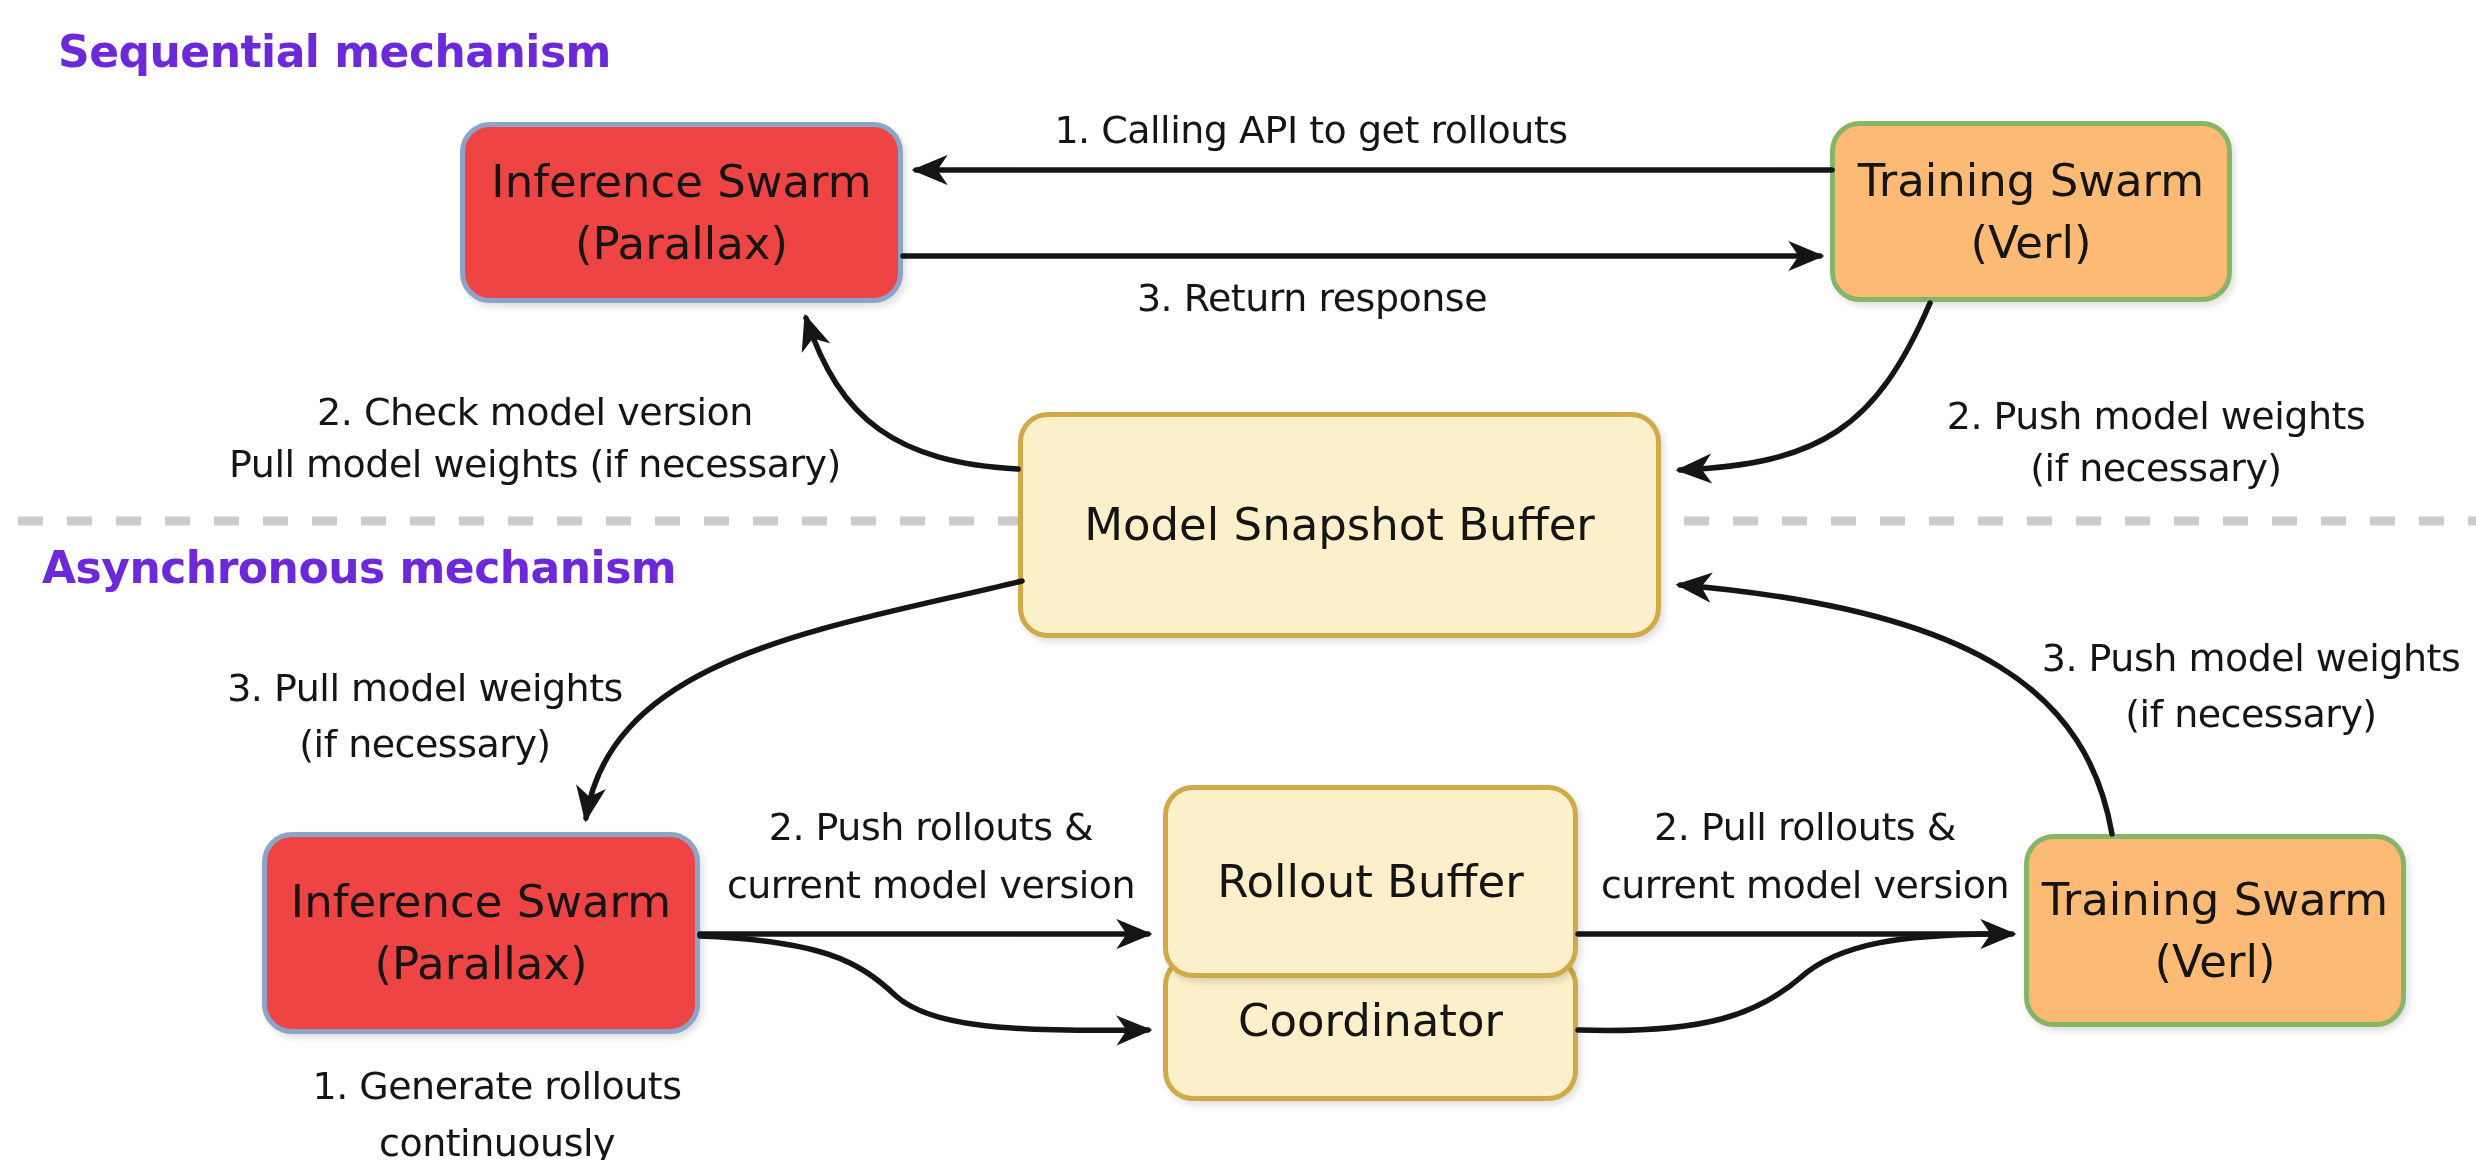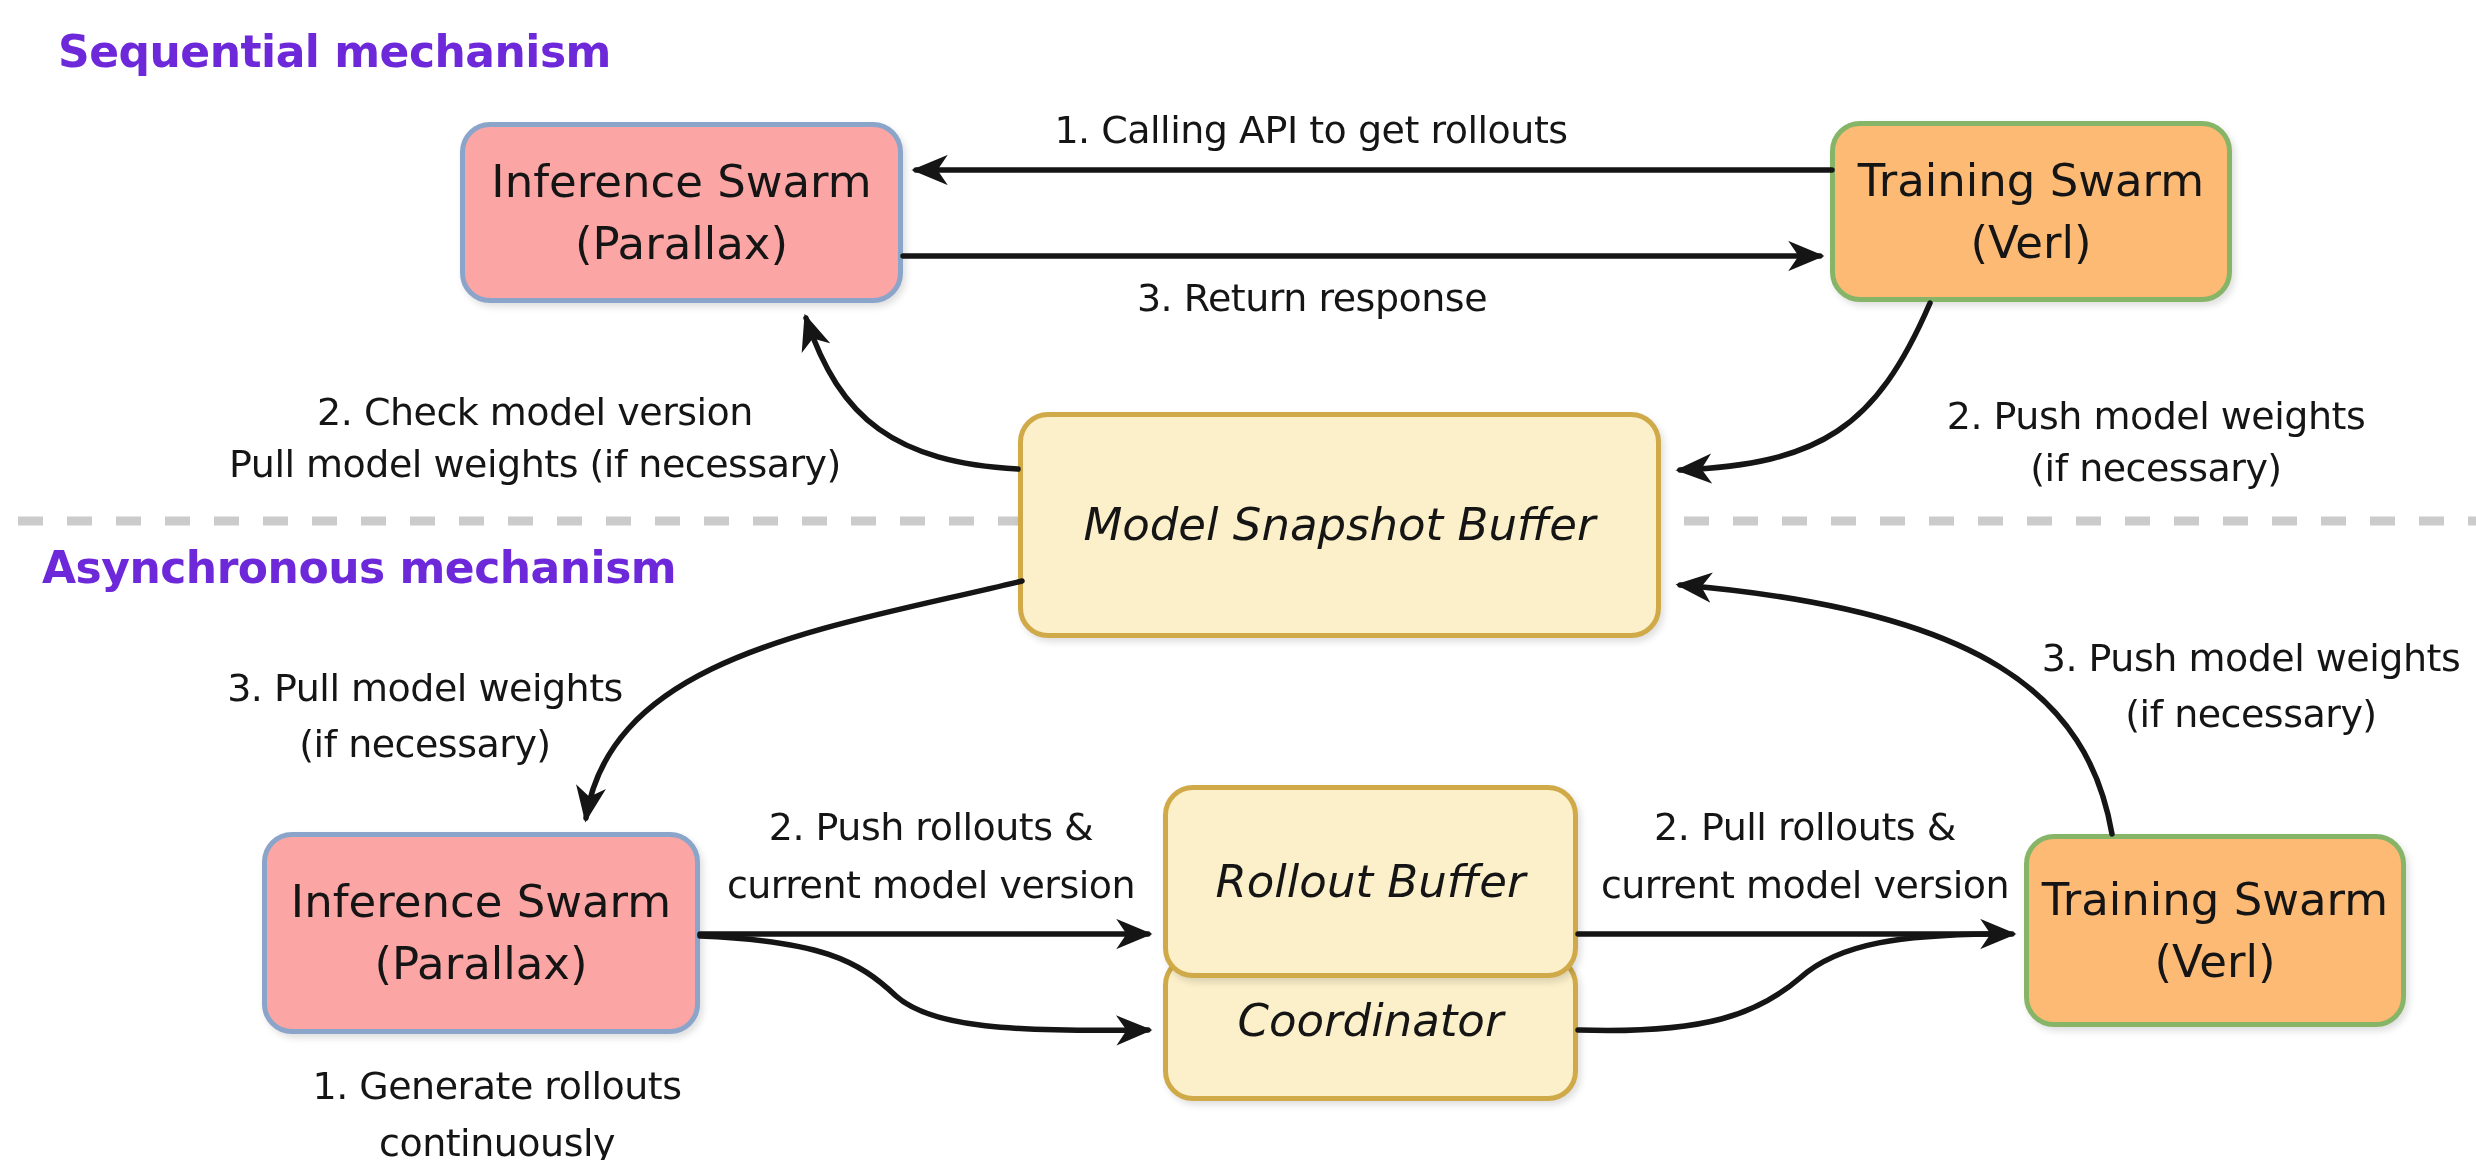"Inference Swarm" .blue { background: #fca5a5 -> #ef4444 }
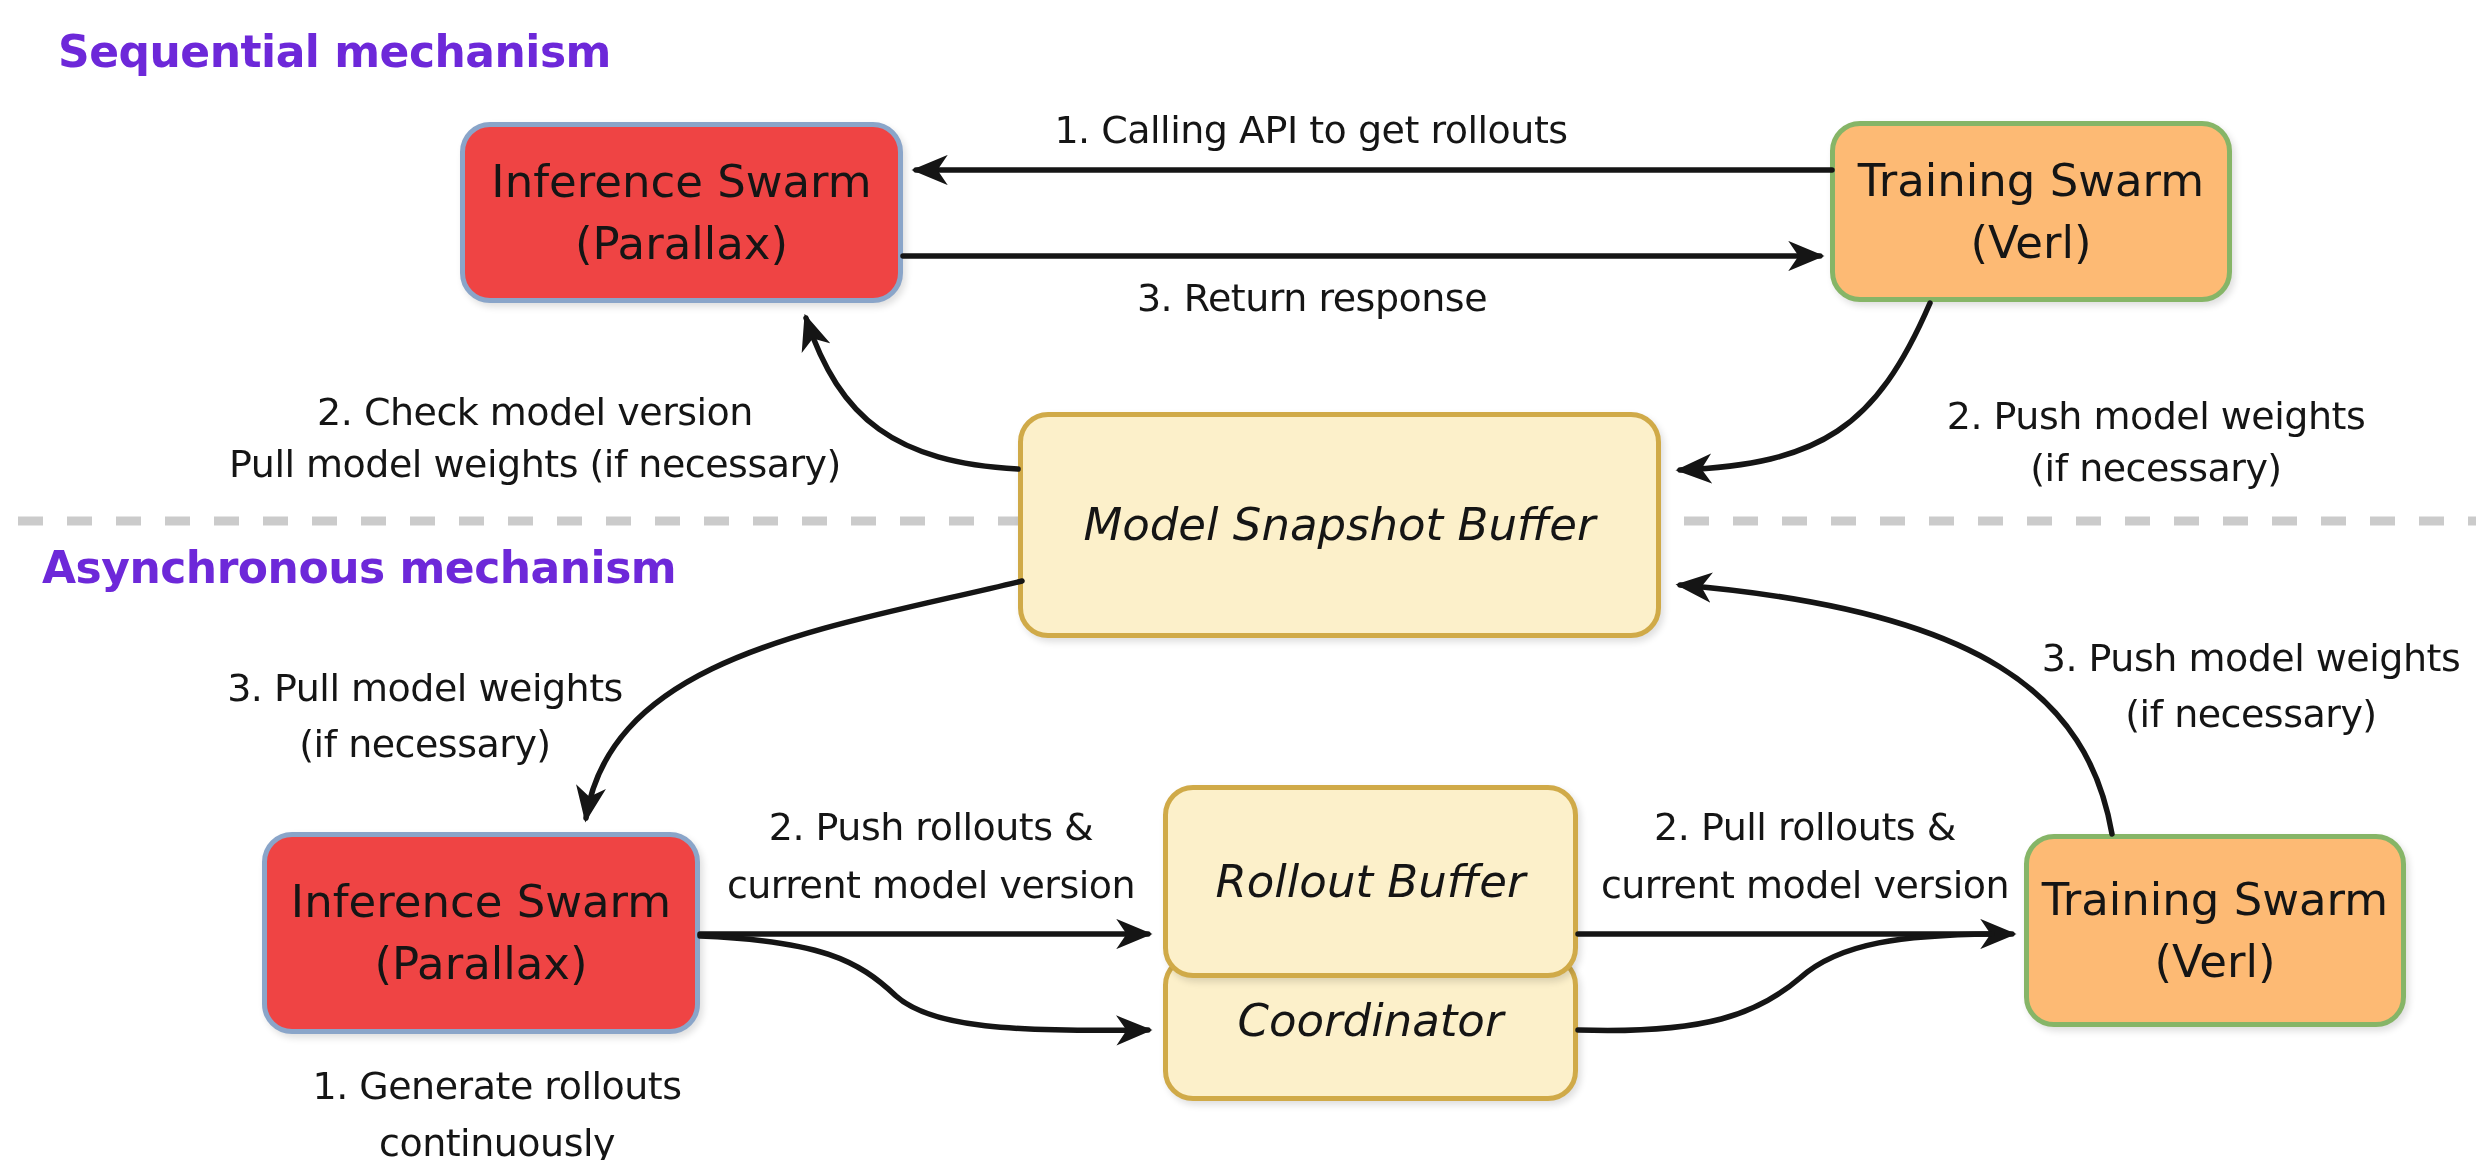"Model Snapshot Buffer" .gold { font-style: italic -> none }
